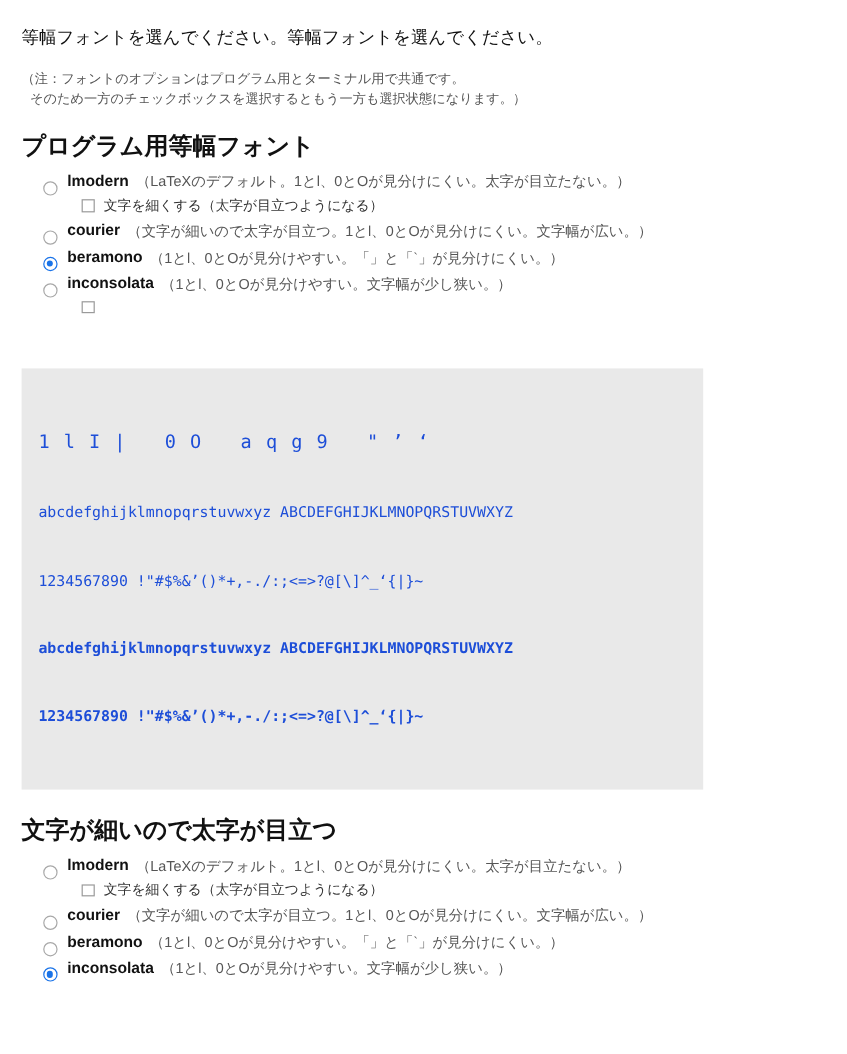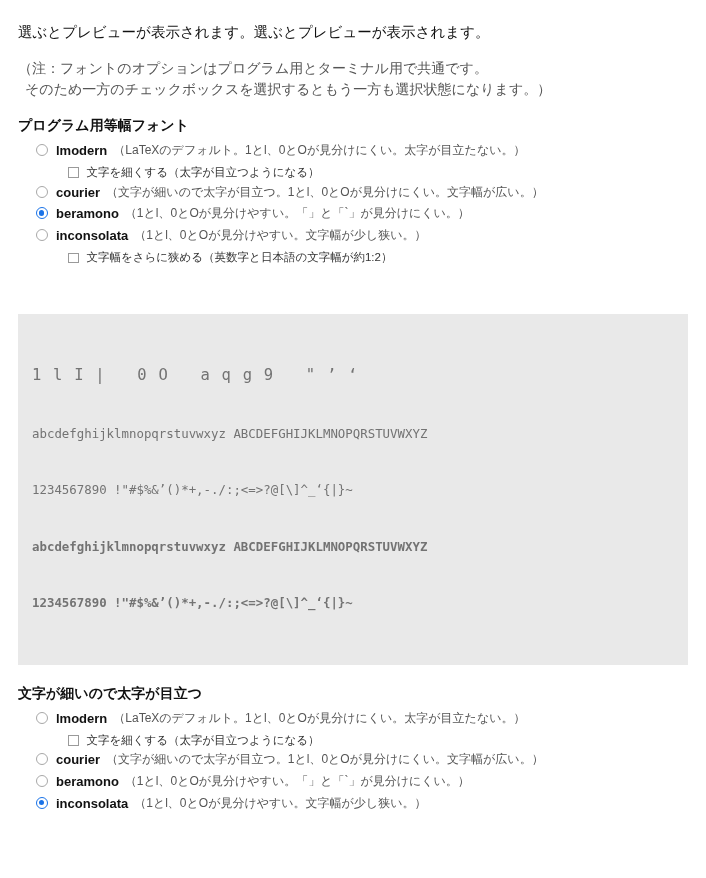"選ぶとプレビューが表示されます。選ぶとプレビューが表示されます。" p.intro { text: 選ぶとプレビューが表示されます。選ぶとプレビューが表示されます -> 等幅フォントを選んでください。等幅フォントを選んでください }
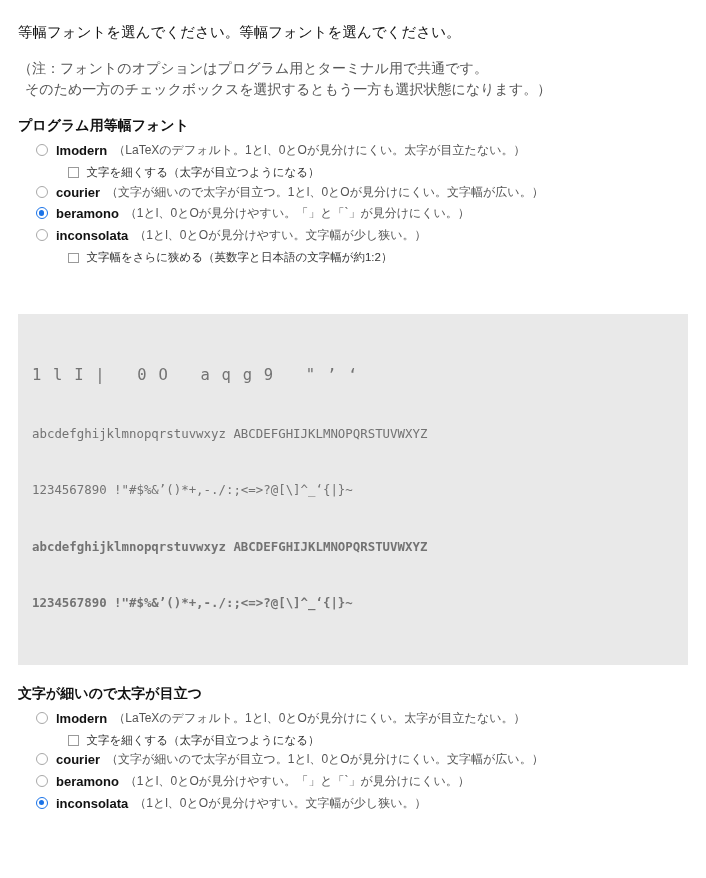"（注：フォントのオプションはプログラム用とターミナル用で共通です。" .note { font-size: 14px -> 11px }
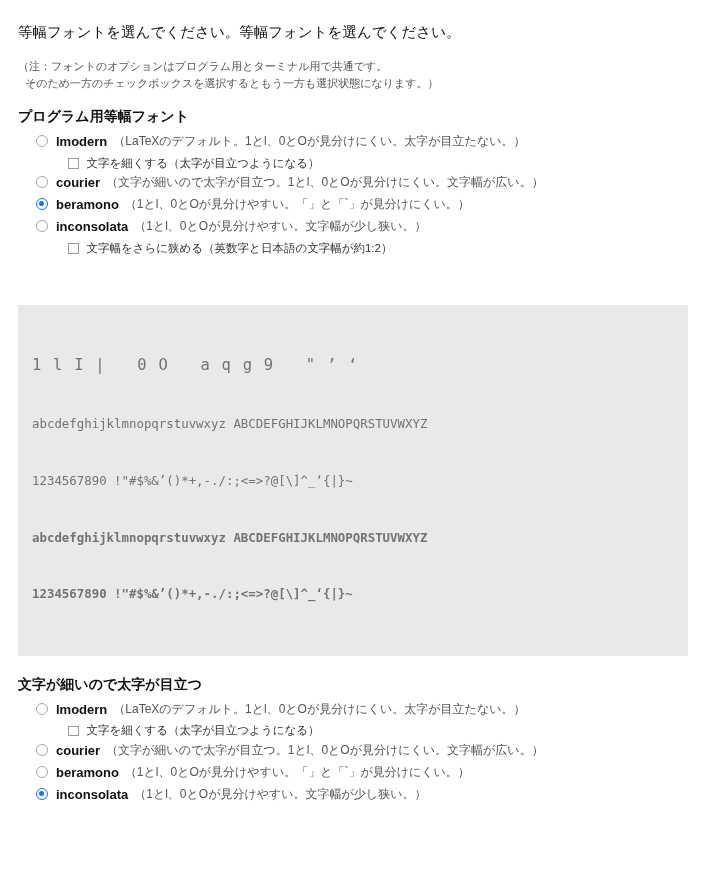"プログラム用等幅フォント" .section-title { font-size: 14px -> 20px }
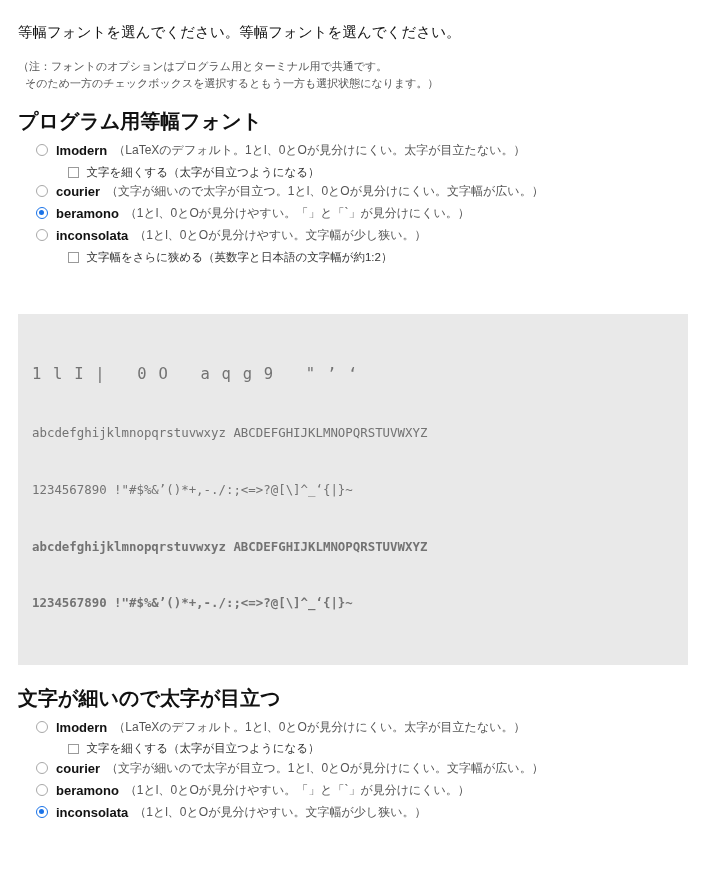"lmodern" .opt-row { align-items: flex-start -> flex-end }
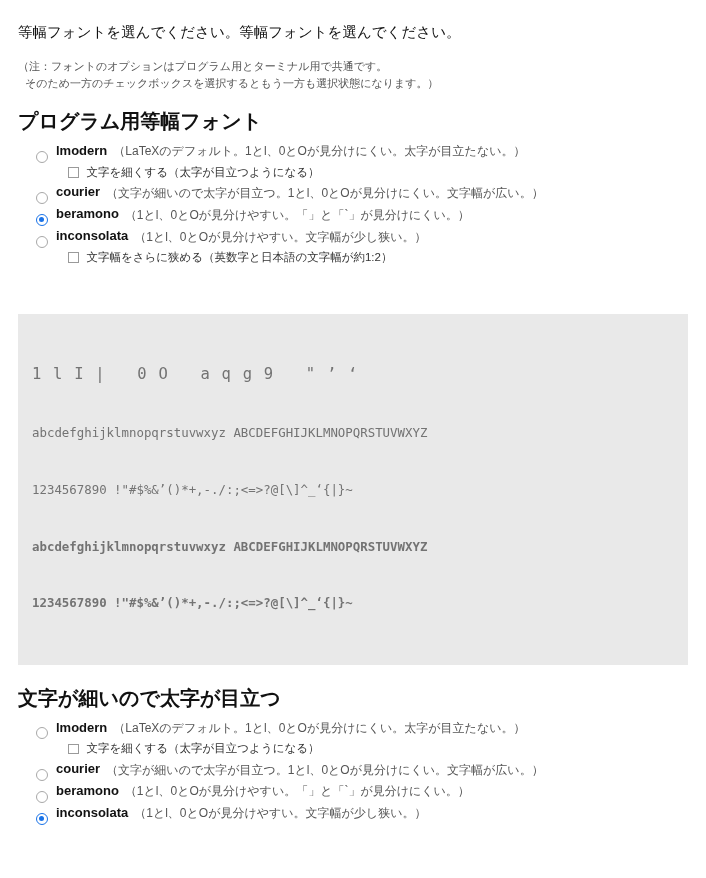"文字幅をさらに狭める（英数字と日本語の文字幅が約1:2）" span.sub-label { html: <span>文字幅をさらに狭める（英数字と日本語の文字幅が約1:2）</span> -> none }
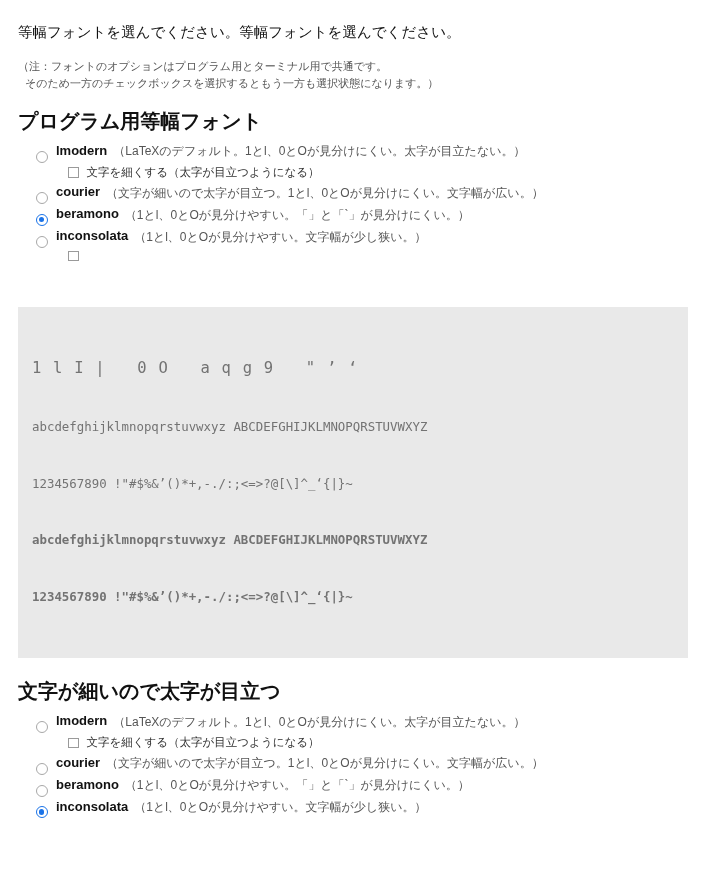"1 l I | 0" .preview.light { color: #737373 -> #1d4ed8; width: 670px -> 568px }
